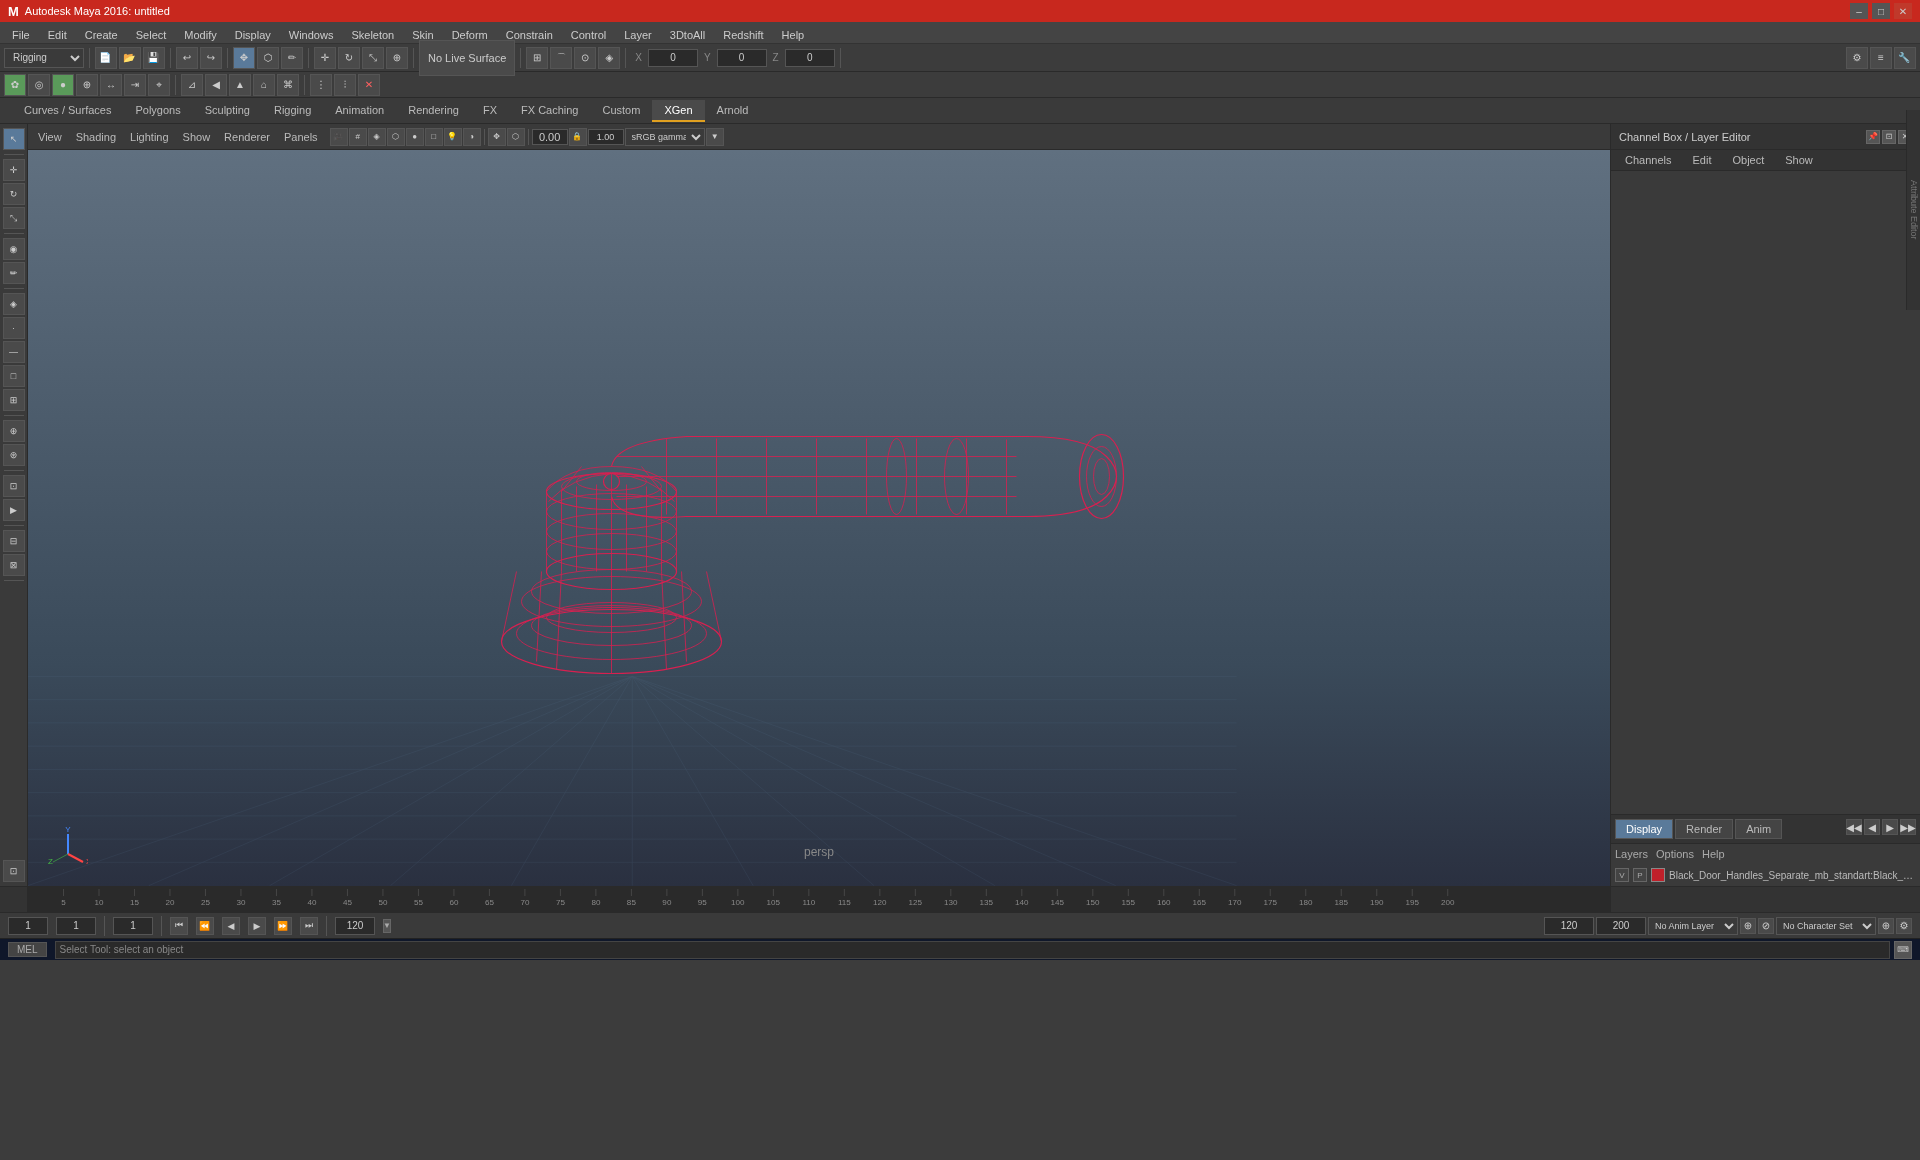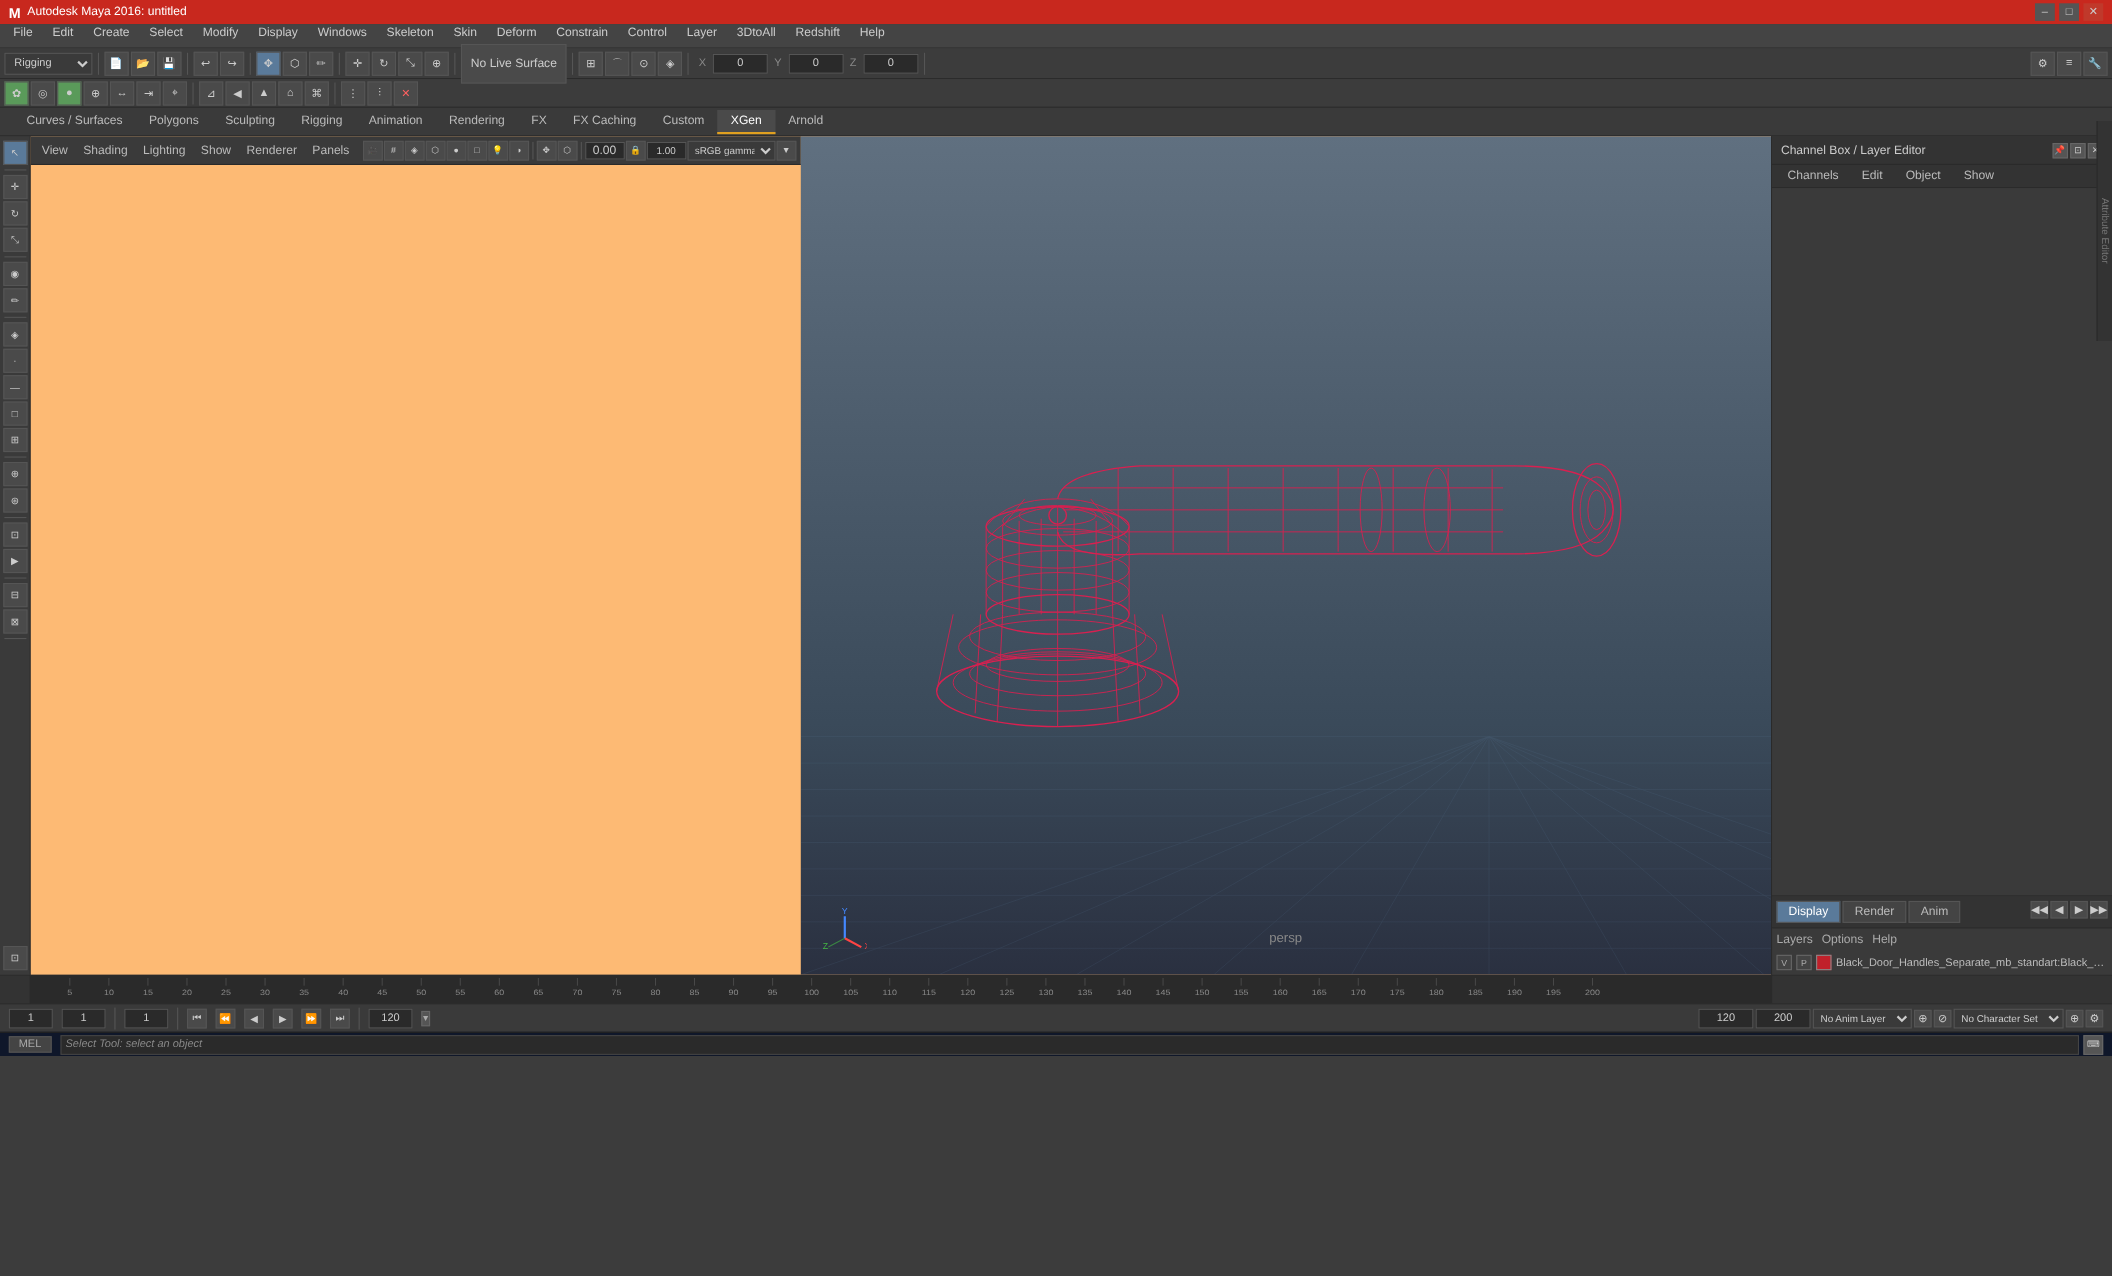"File" #menu-bar { align-items: flex-start -> flex-end }
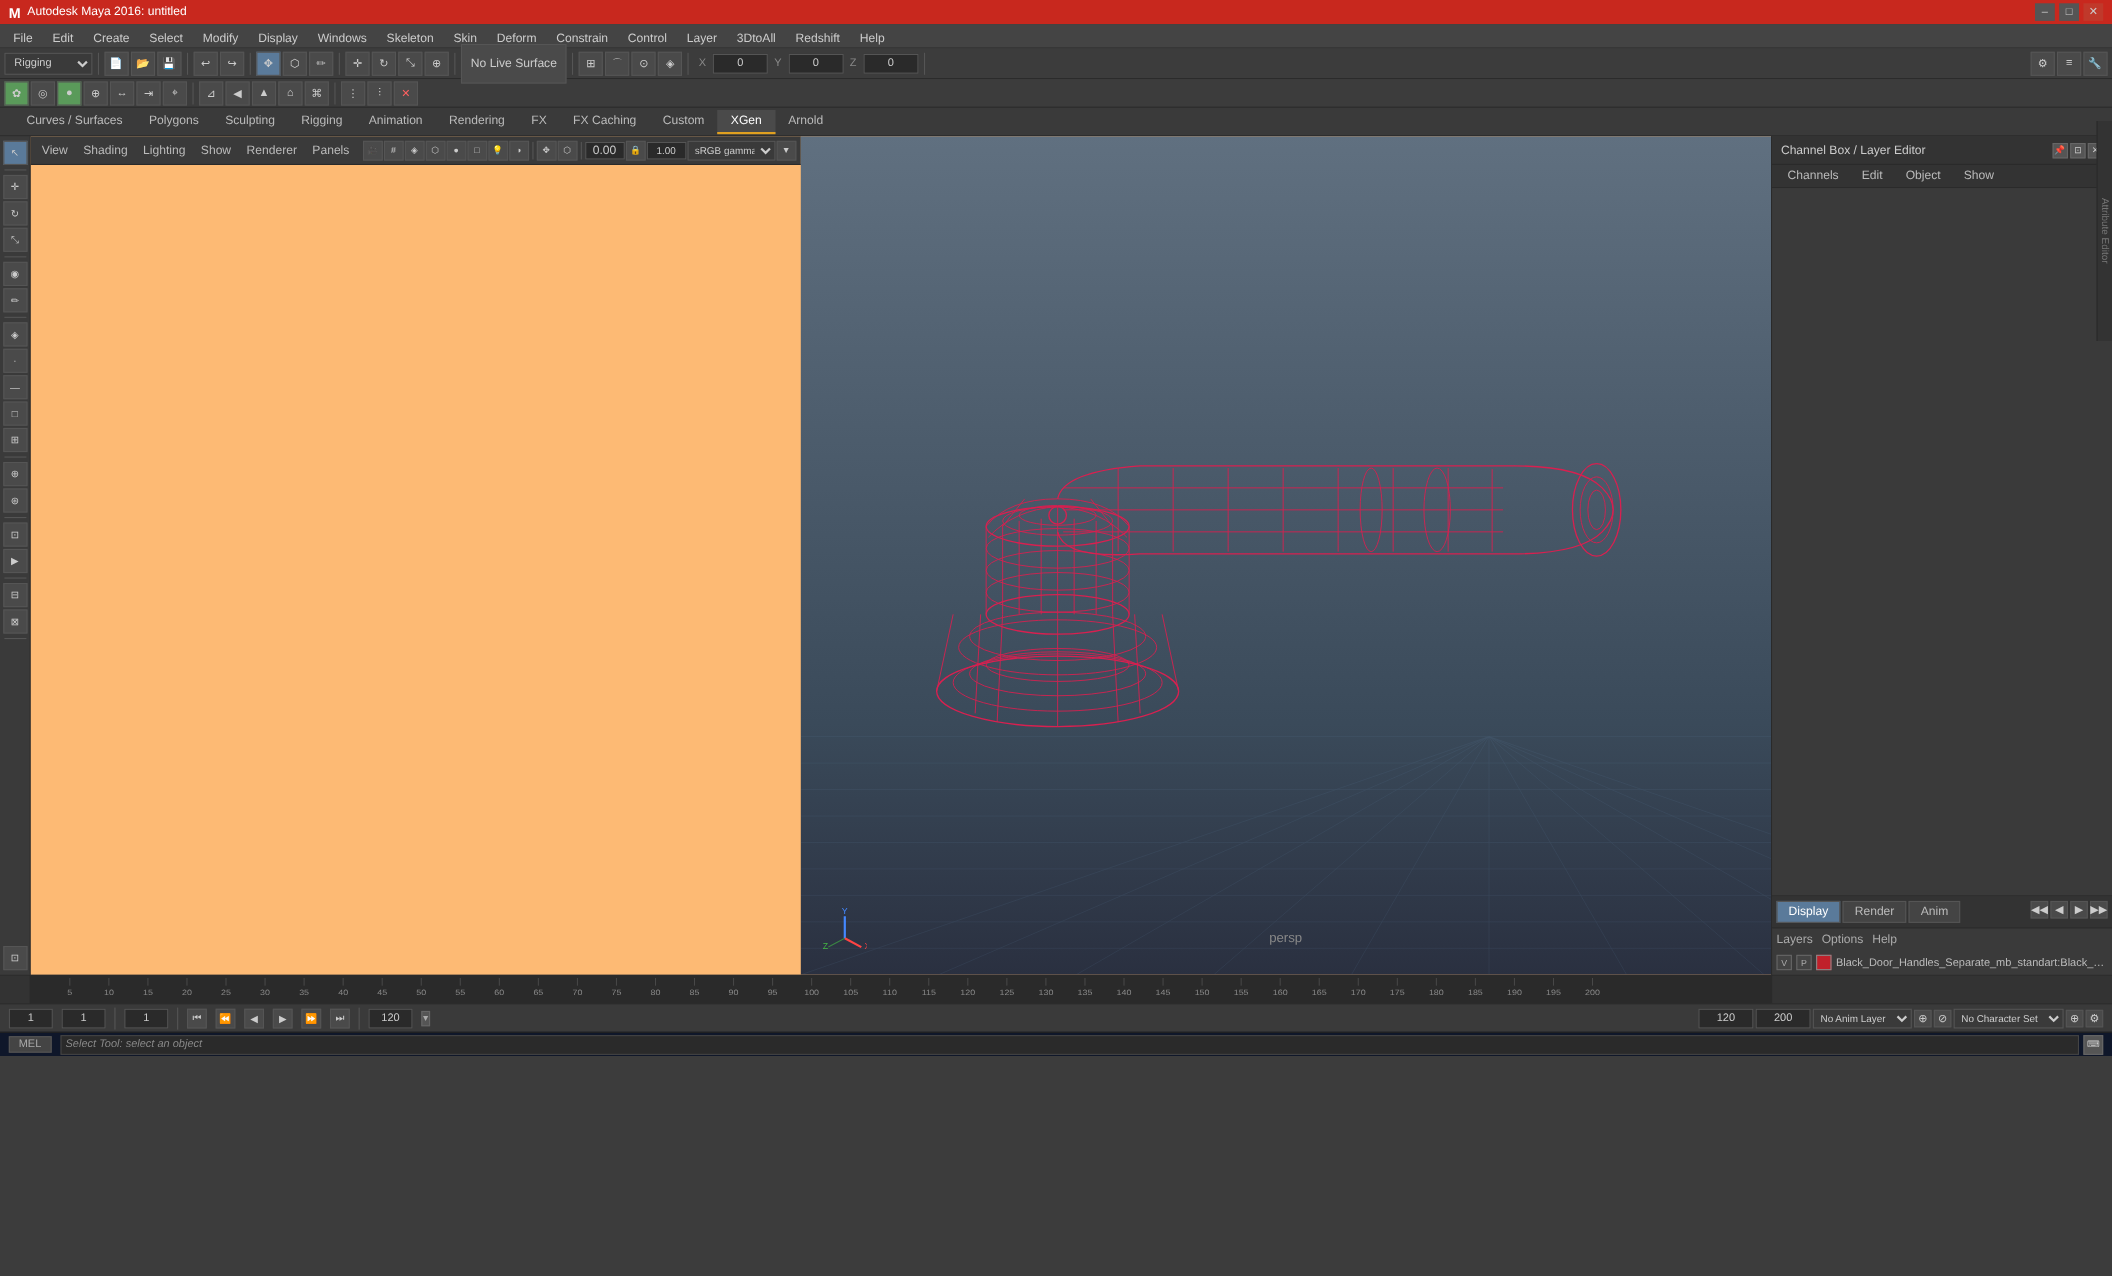"View" #viewport-container { background: #fdba74 -> #737373; flex-direction: row -> column }
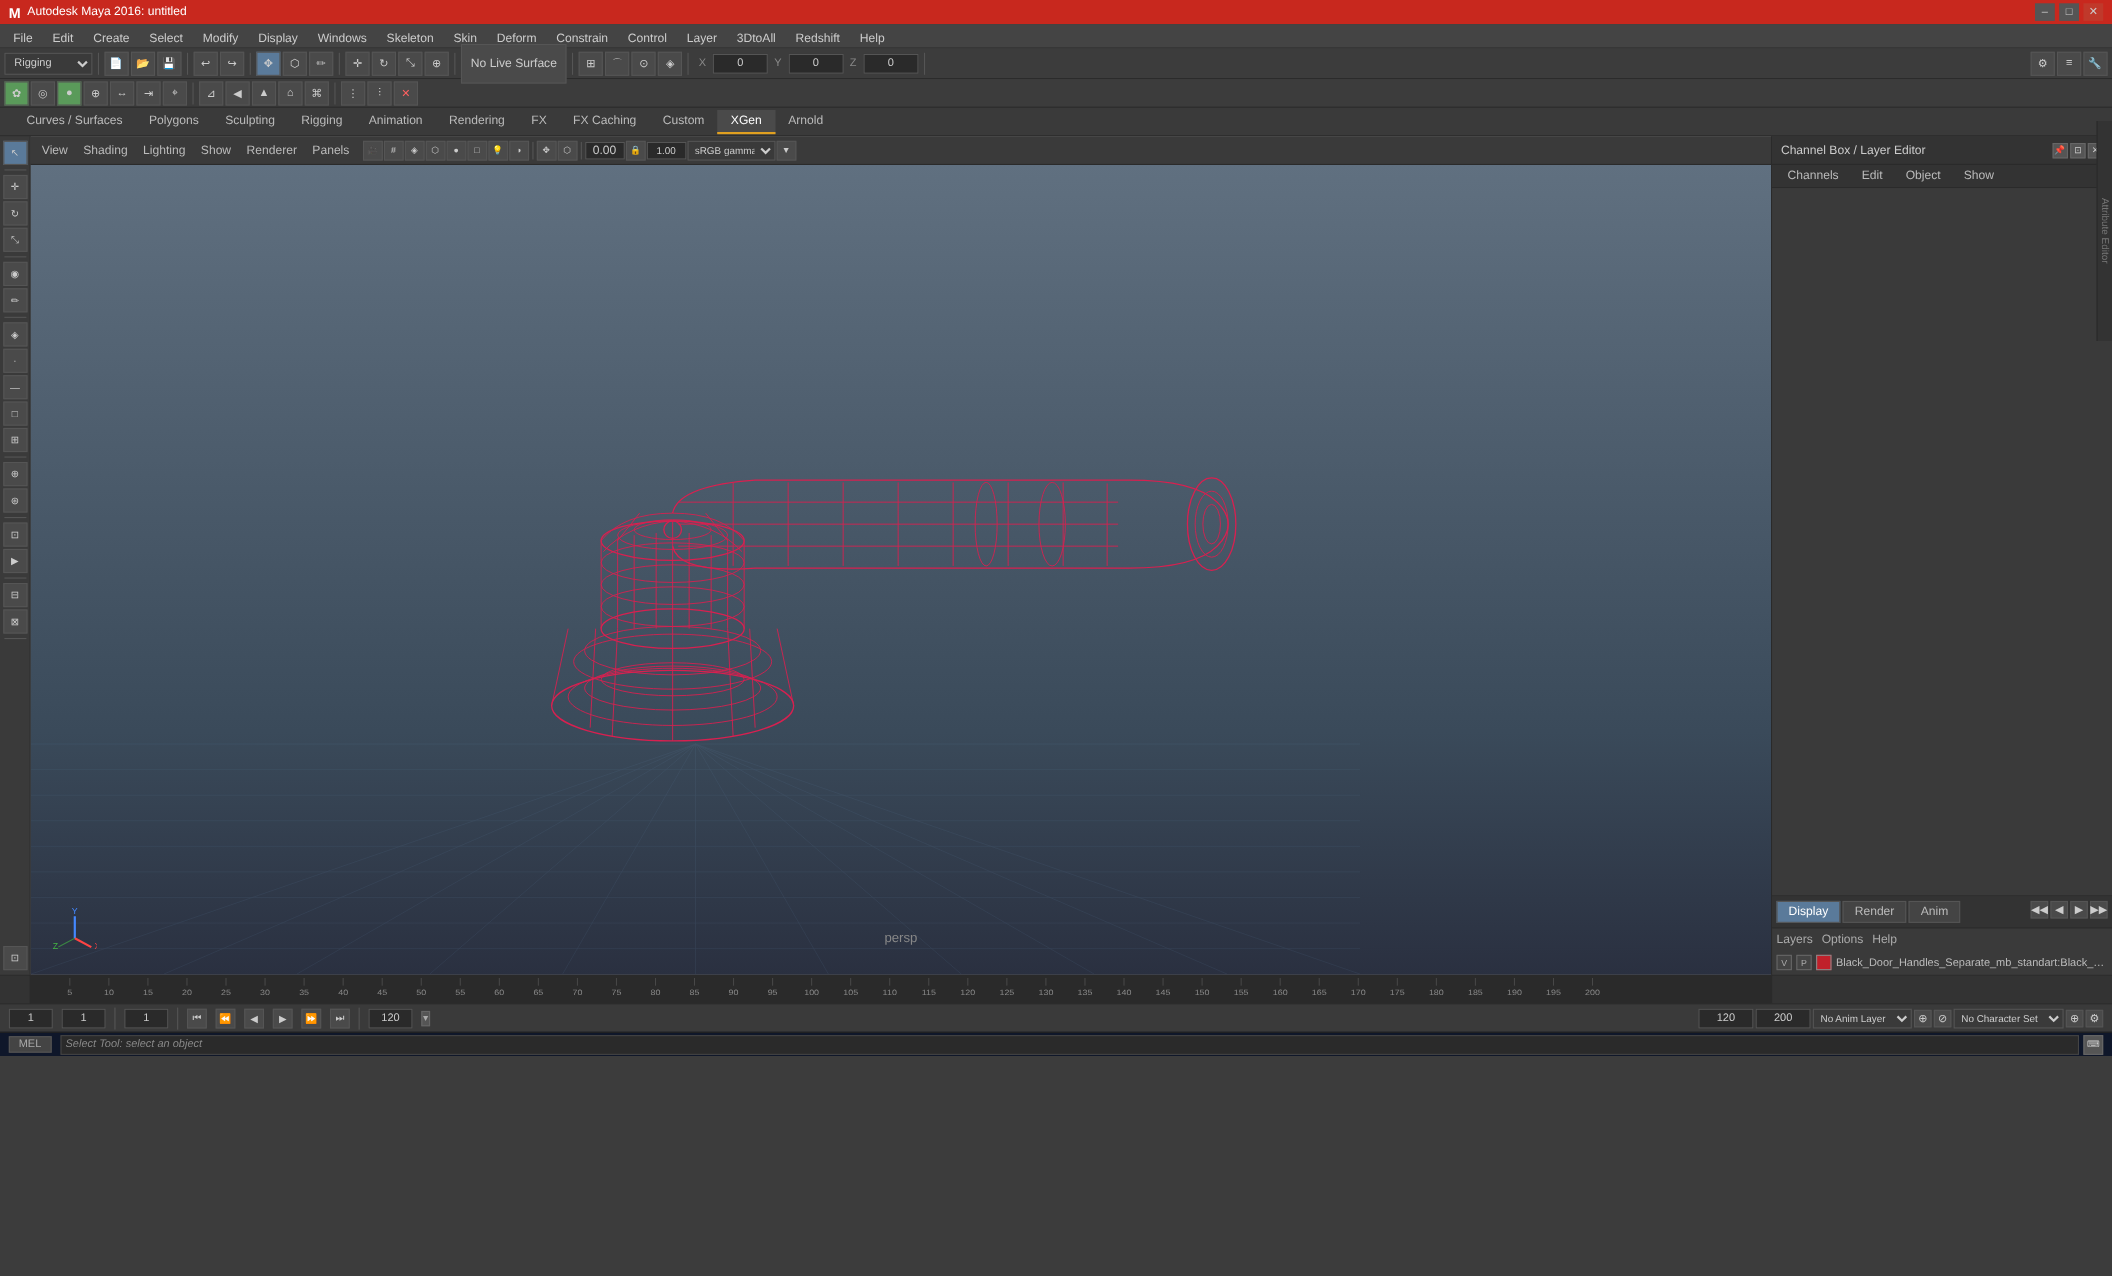"Select Tool: select an object" input { font-style: italic -> none }
